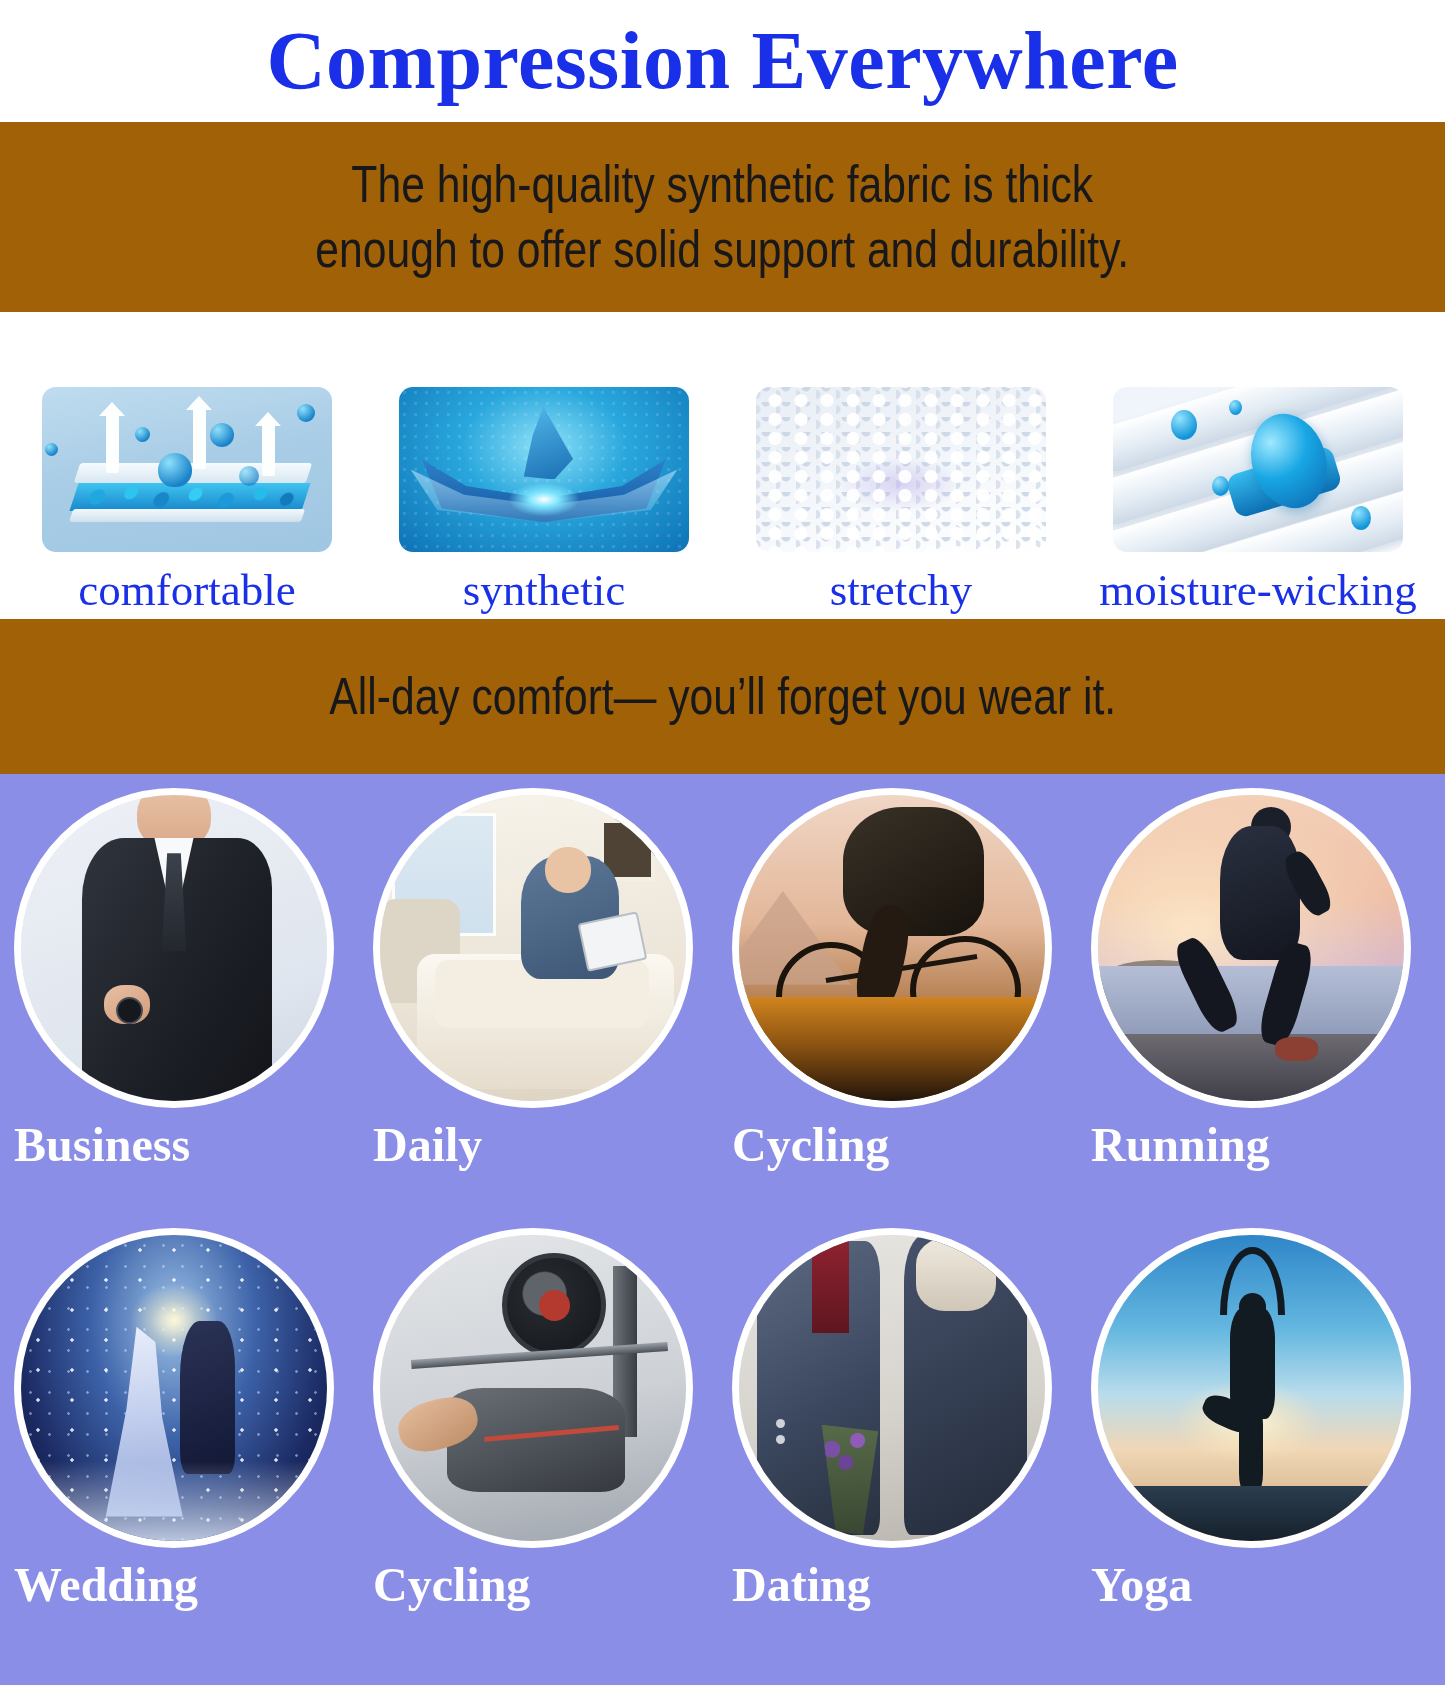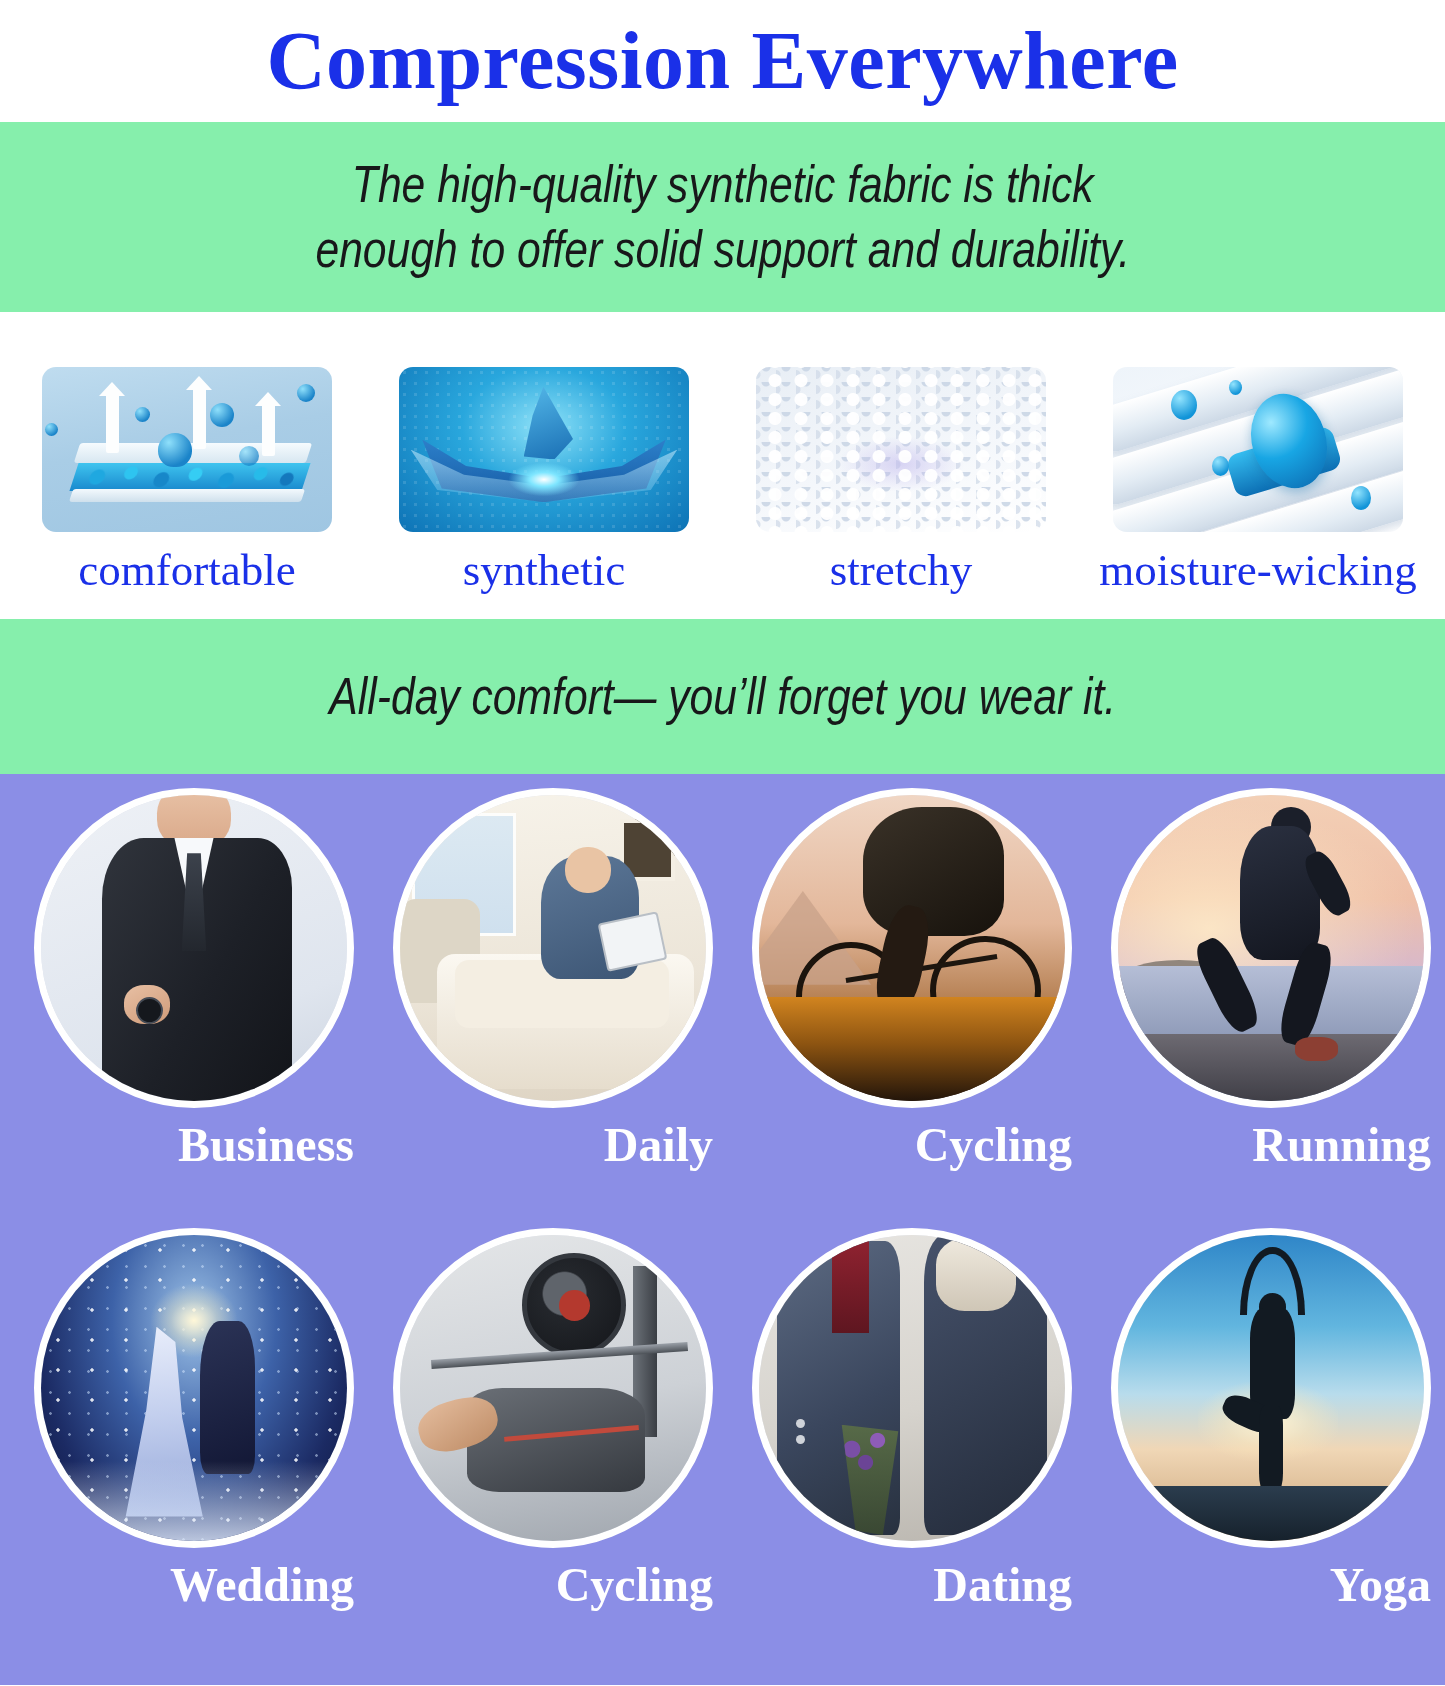"The high-quality synthetic fabric is" .gray-band { background: #86efac -> #a16207; font-style: italic -> none }
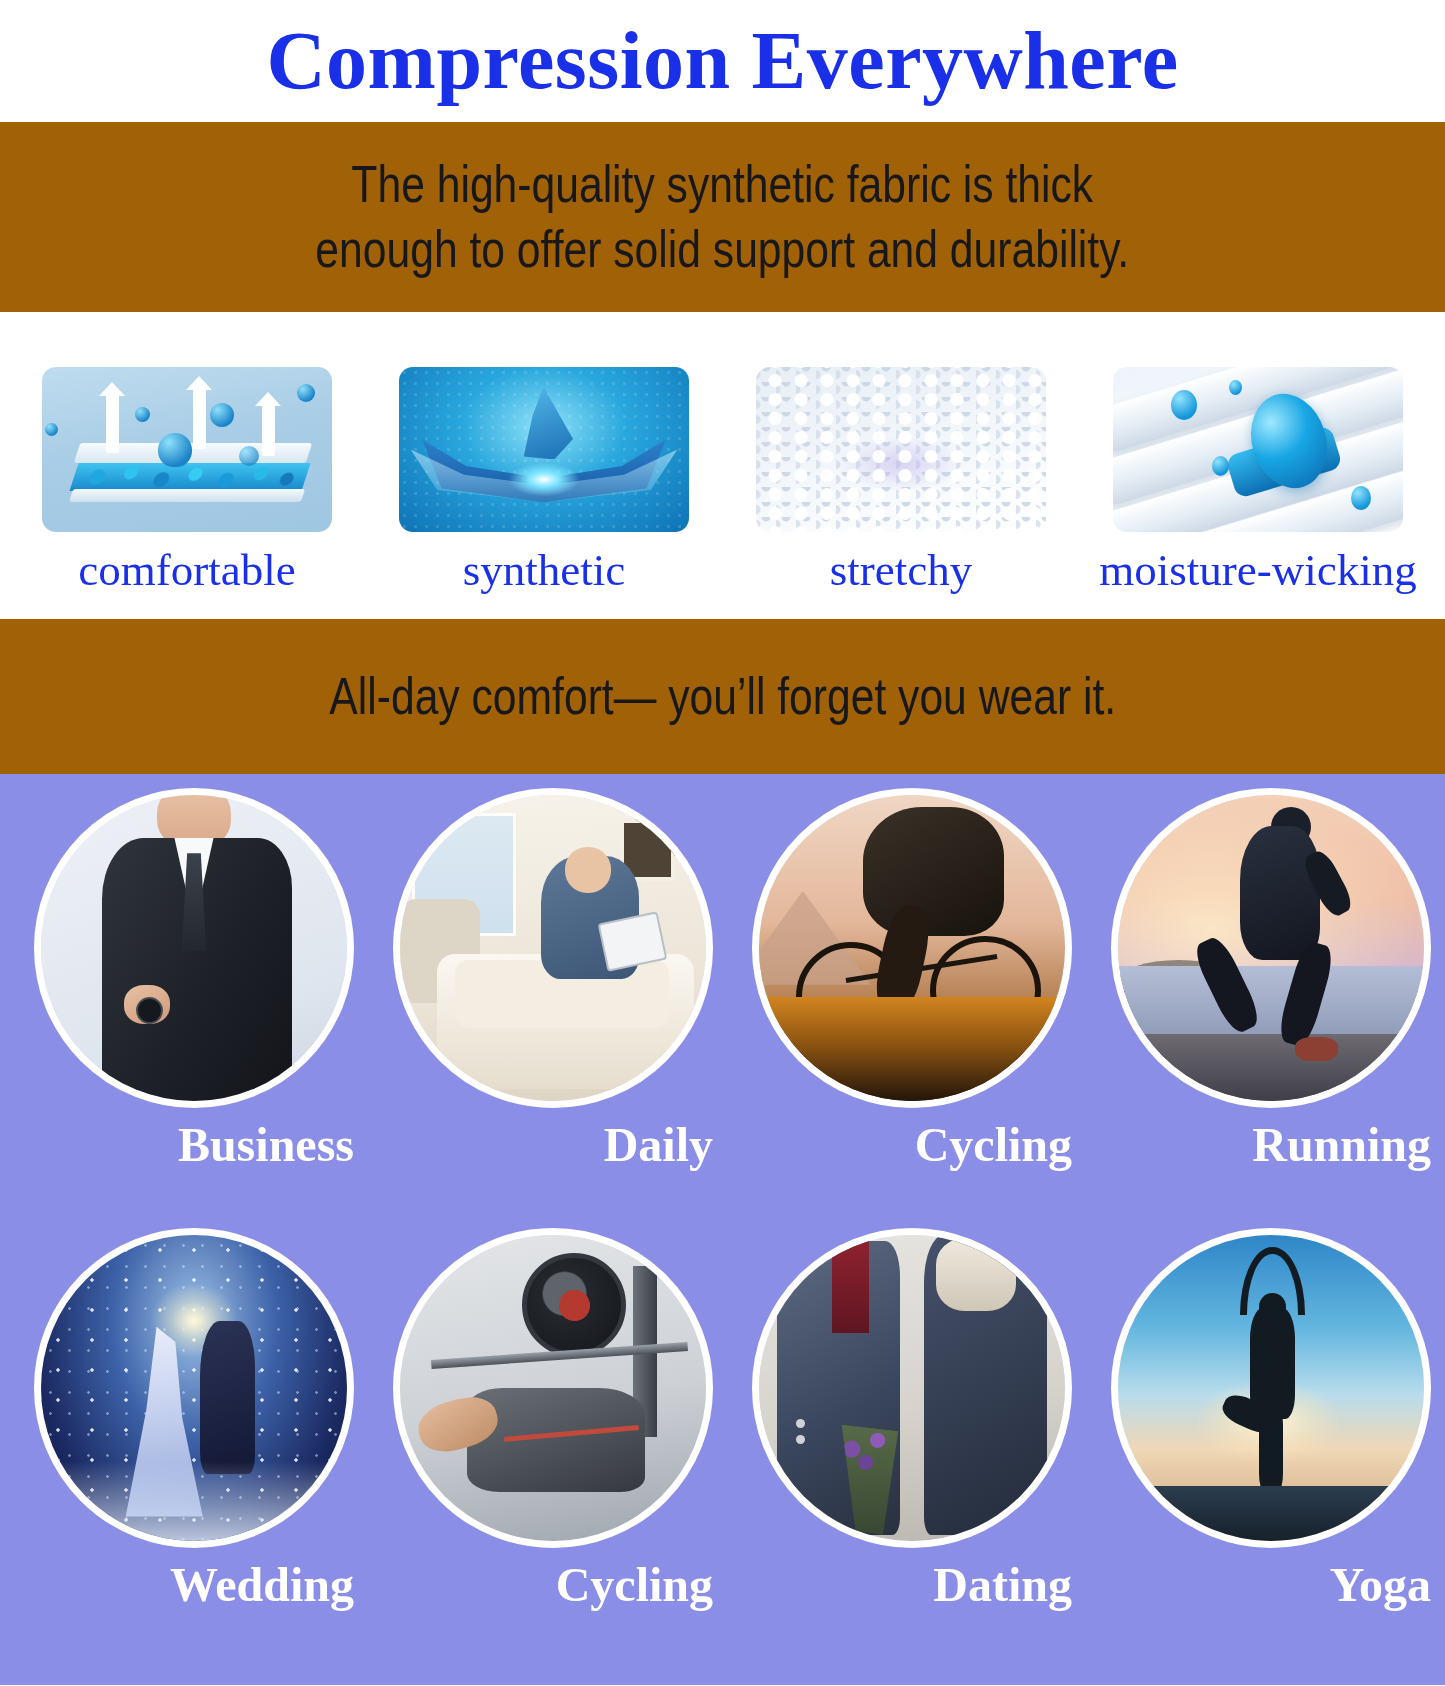"comfortable" .feature { margin-top: none -> 20px }
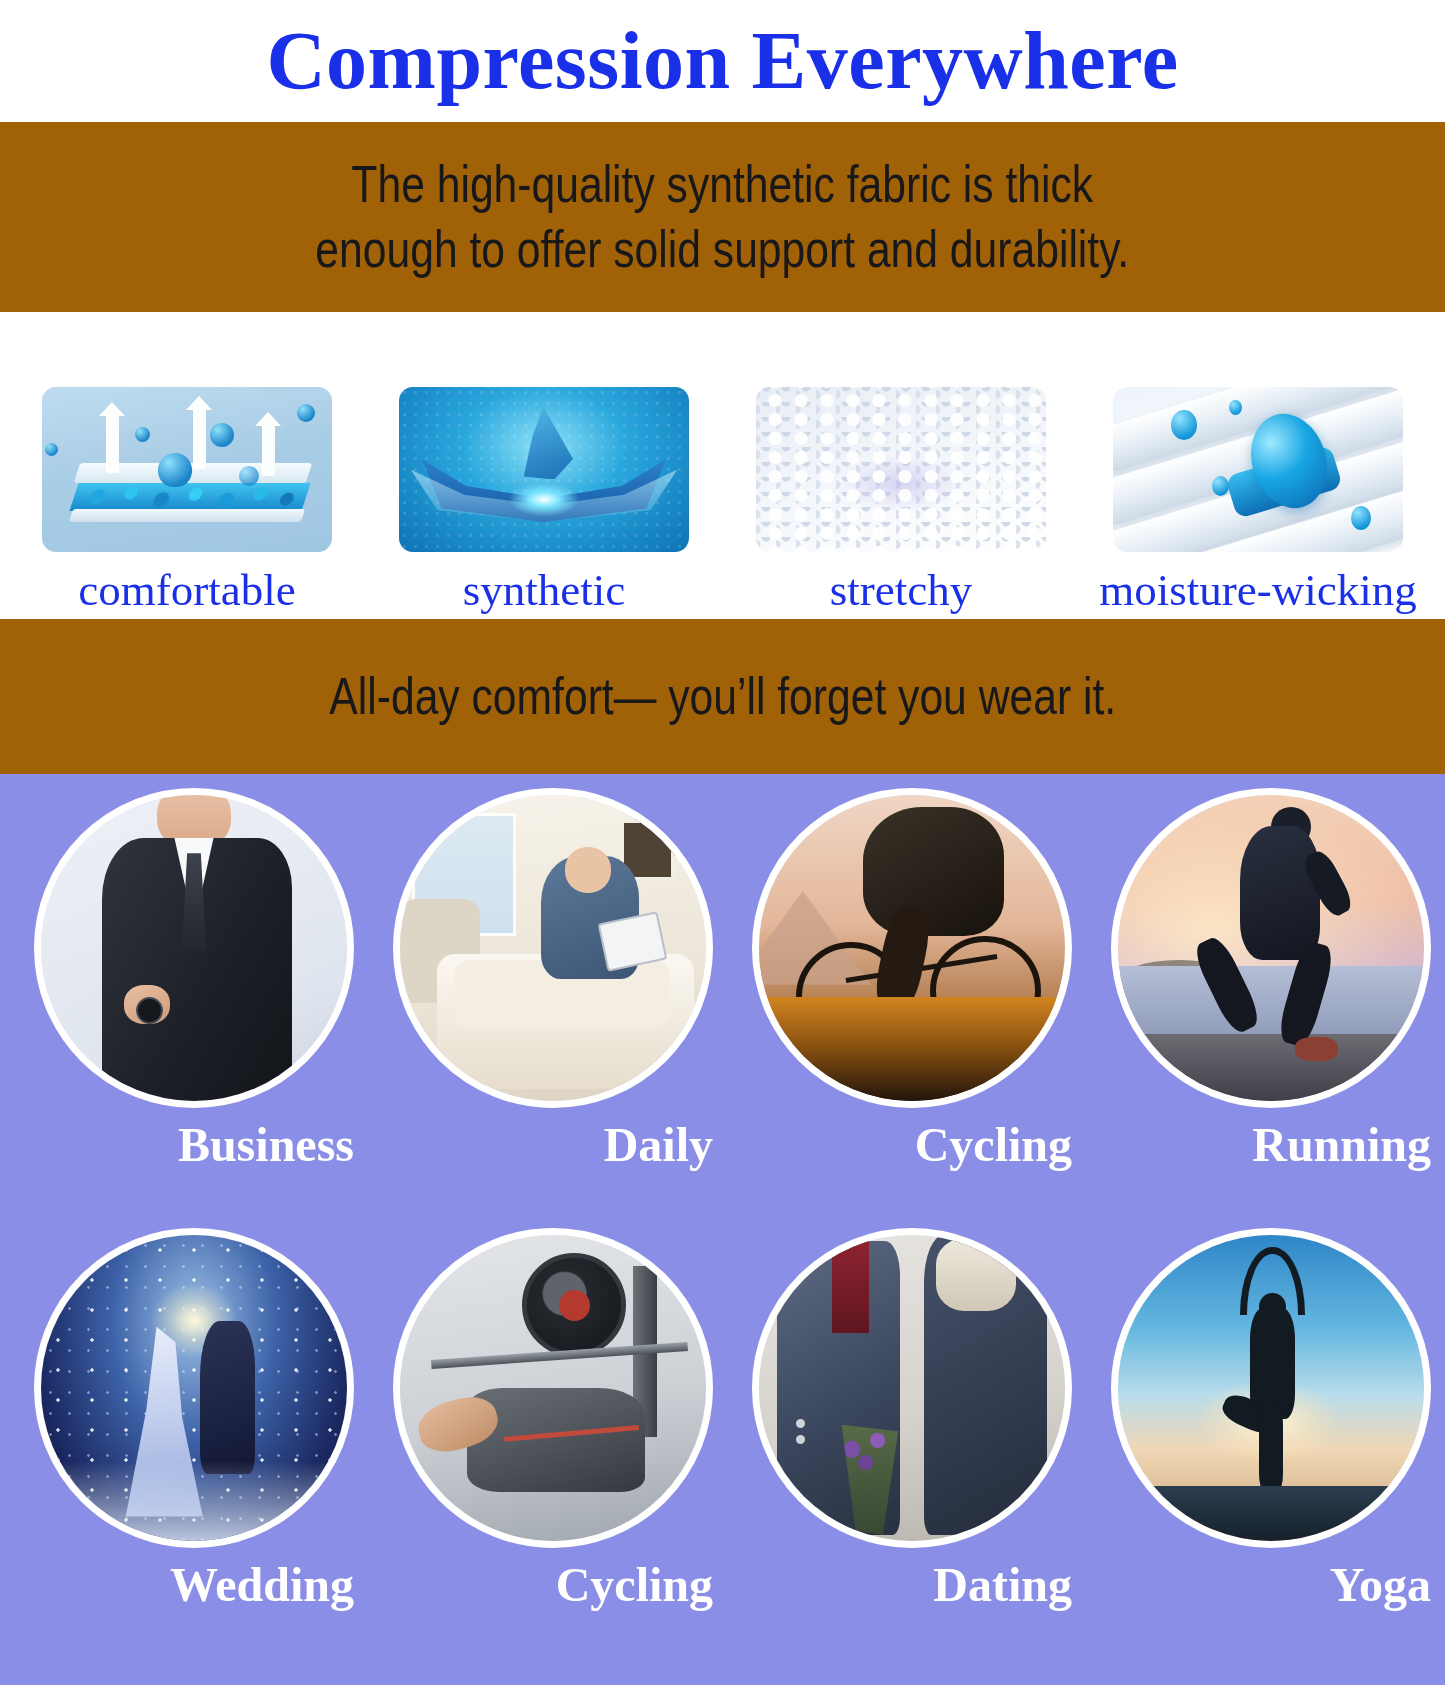"Business" .ls-cell { align-items: flex-end -> flex-start }
